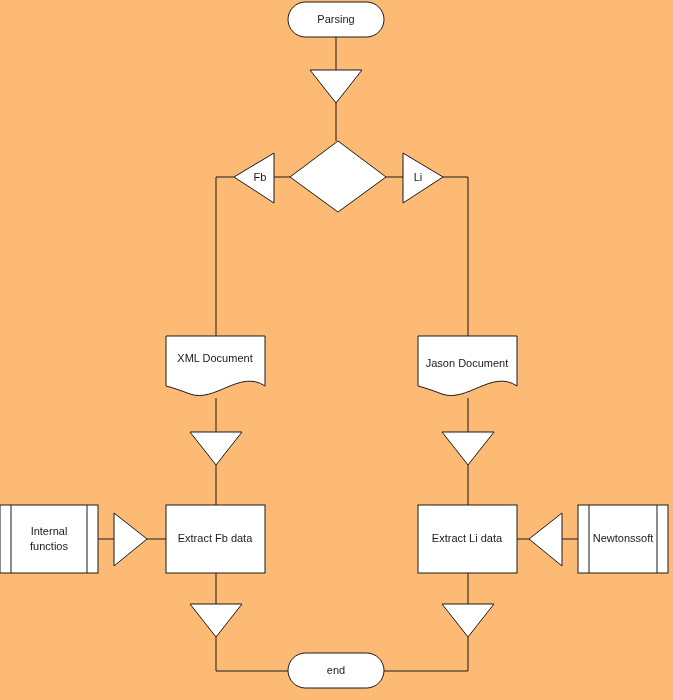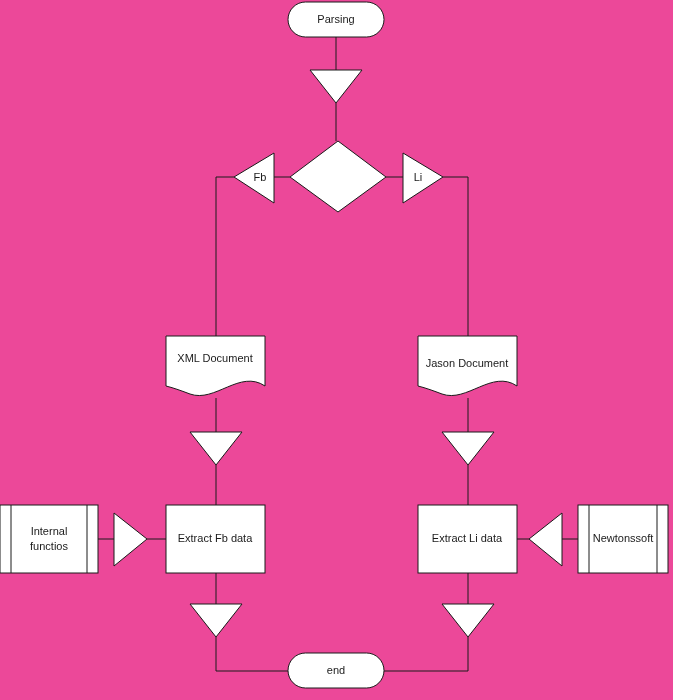"Parsing" #diagram-root { background: #ec4899 -> #fdba74 }
